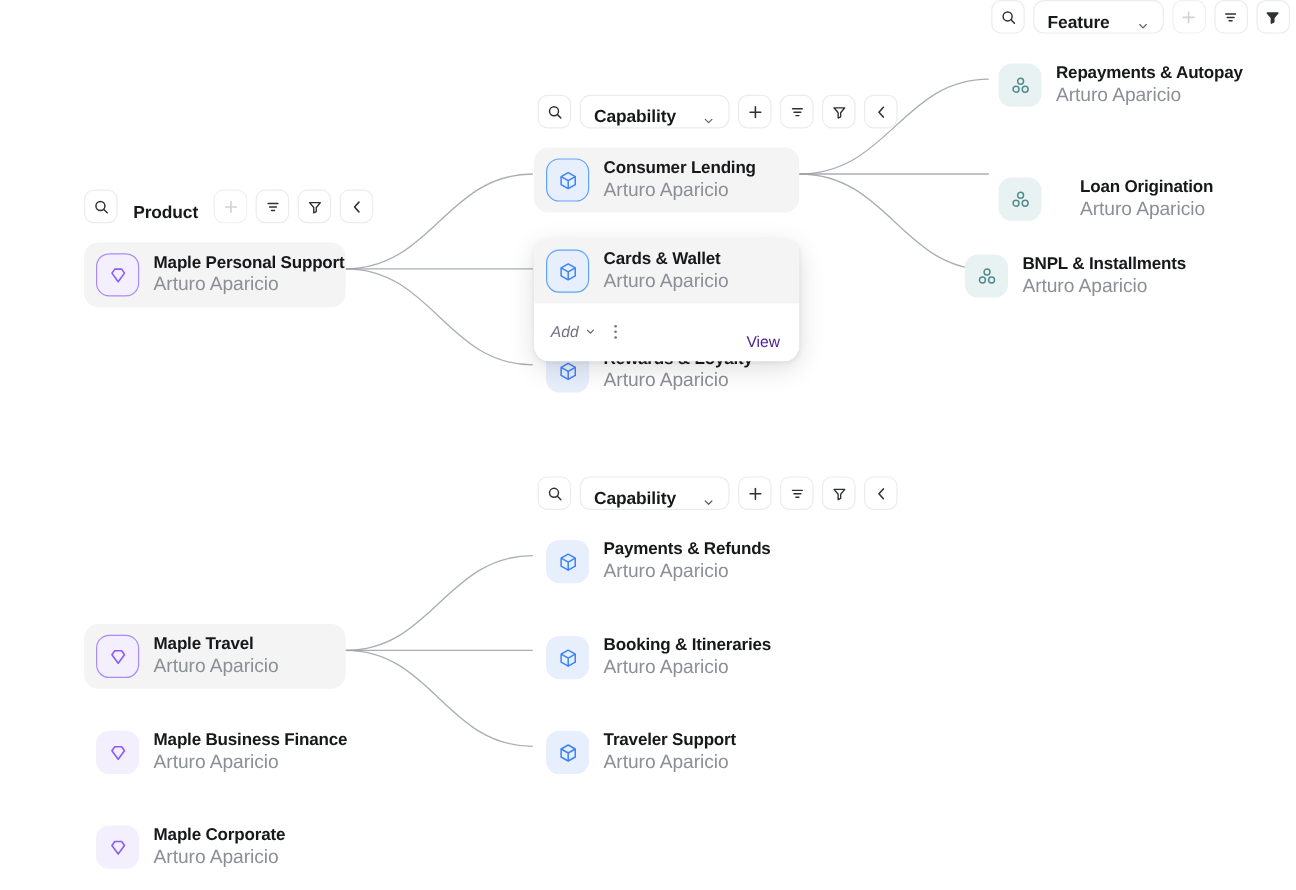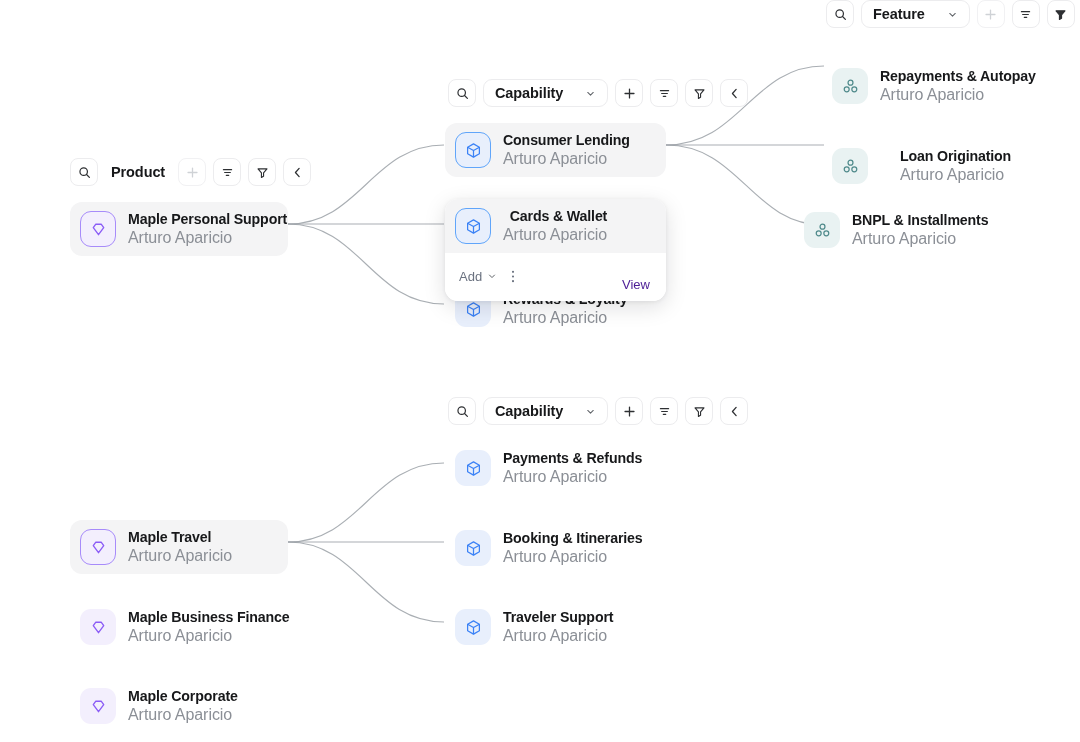"Feature" .tb-title { align-items: center -> flex-end }
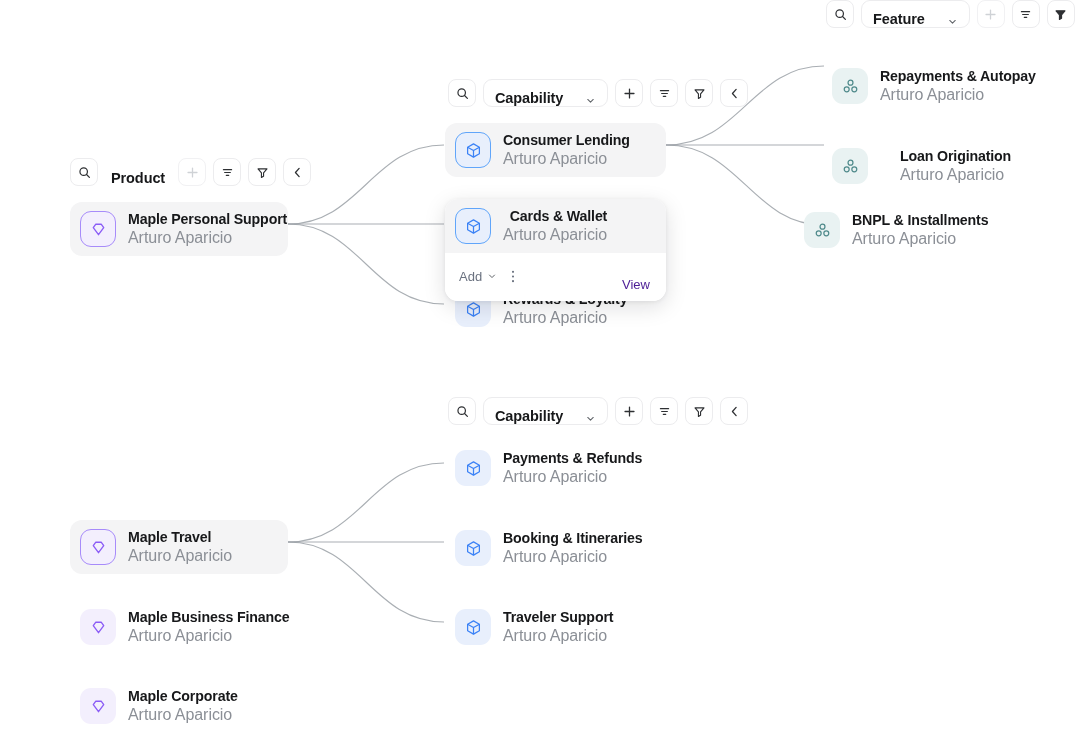"Repayments & Autopay" div.node { top: 59px -> 44px }
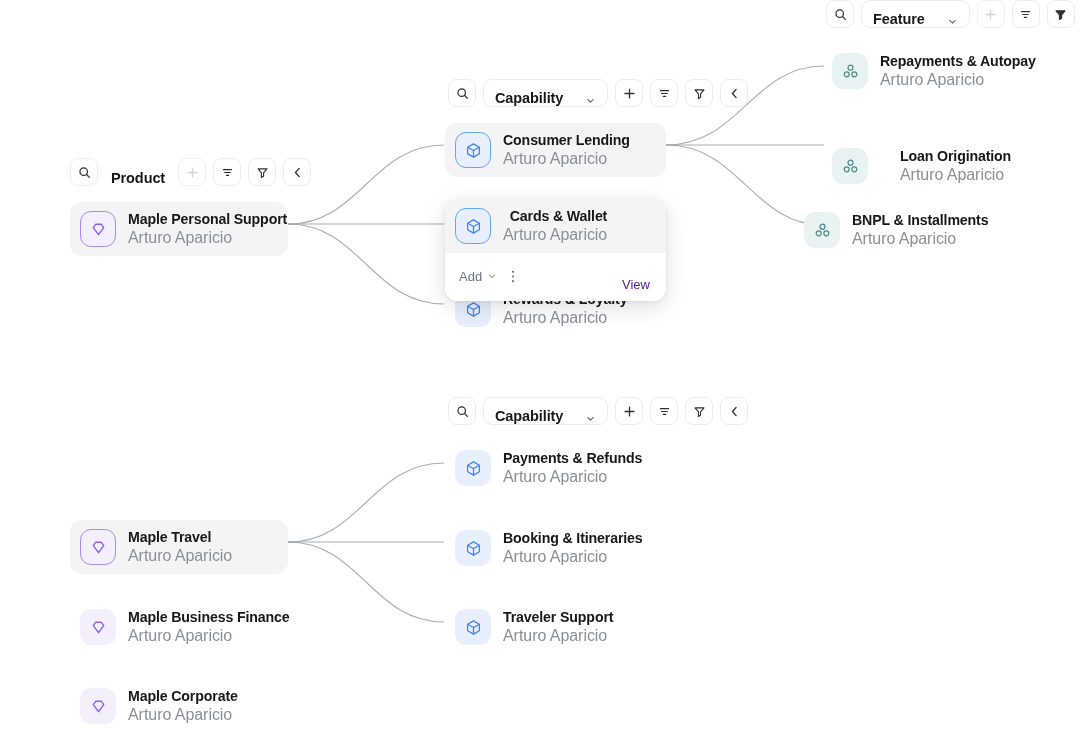"Cards & Wallet" .hovercard { text-align: right -> none }
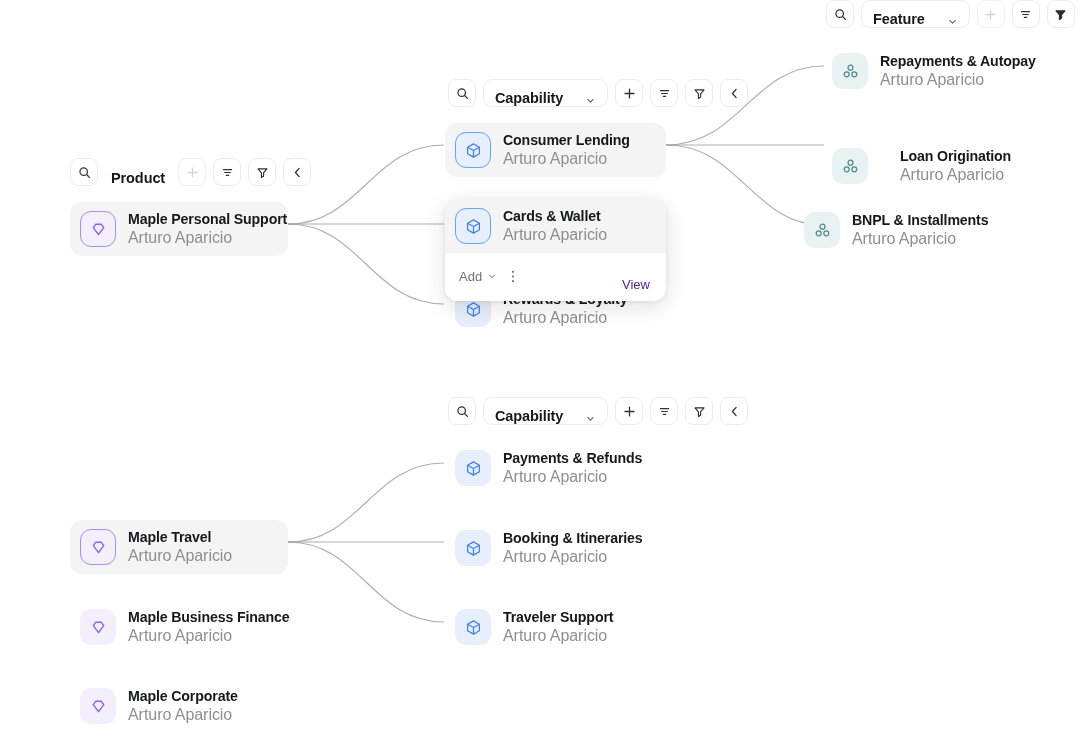"Add" .hc-add { font-style: none -> italic }
